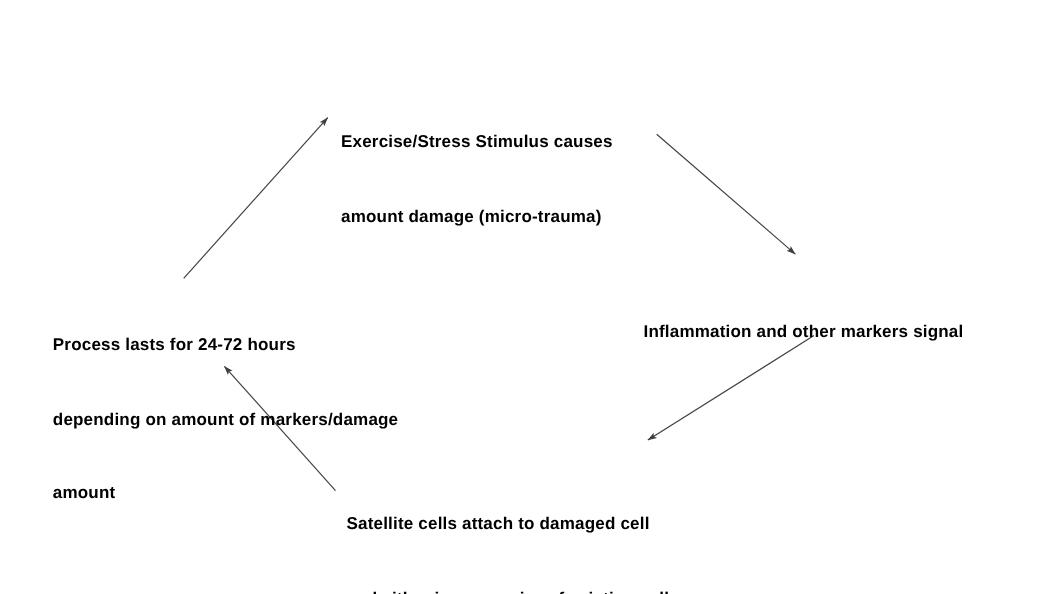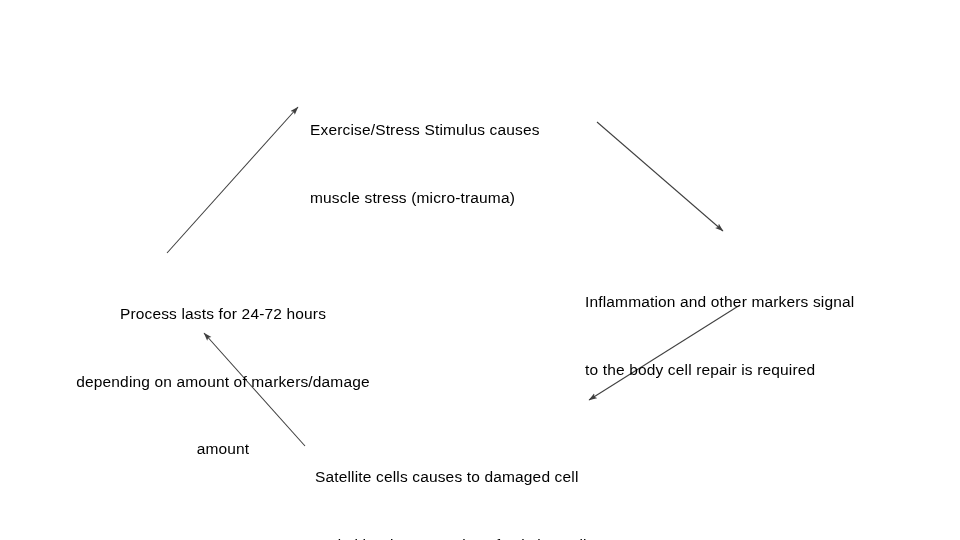"Exercise/Stress Stimulus causes" .node { font-weight: none -> bold }
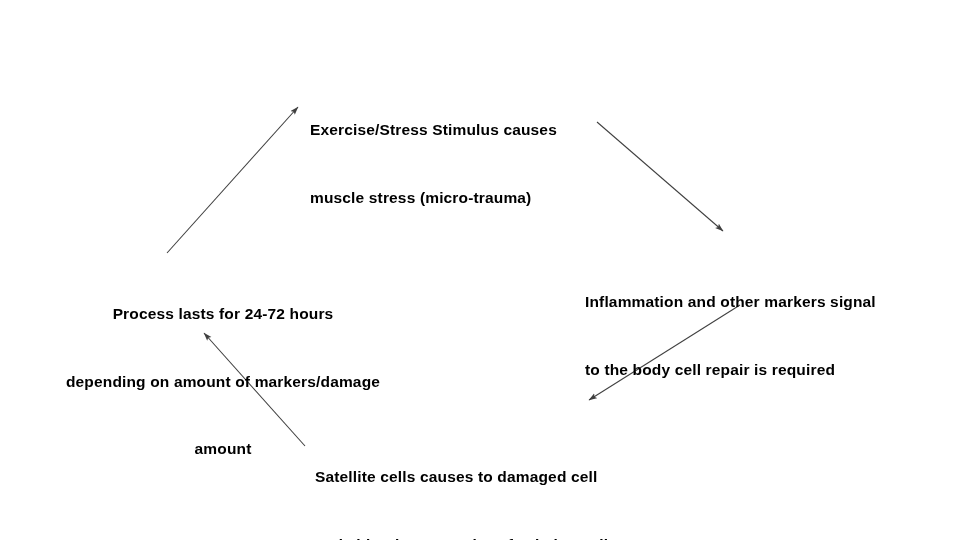"muscle stress (micro-trauma)" span.line { text: muscle stress -> amount damage }
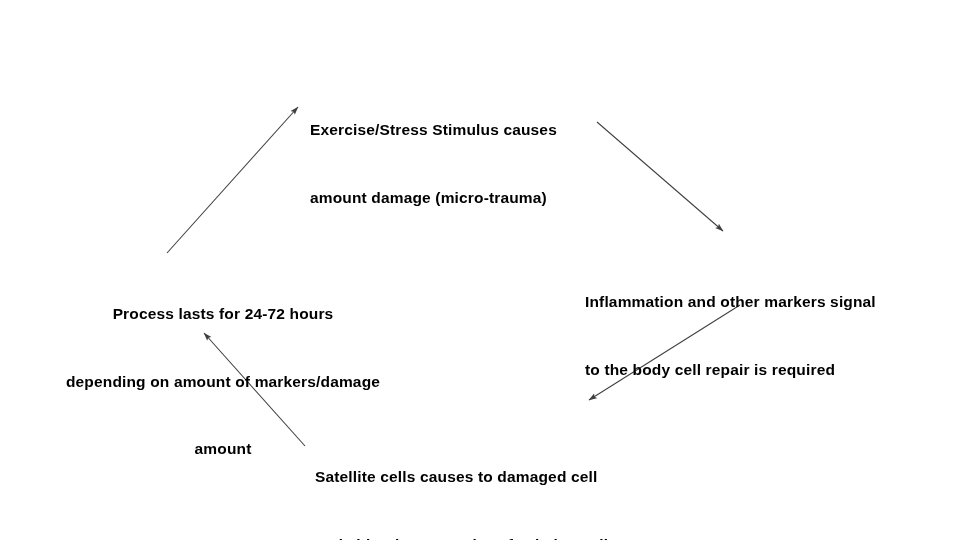"Process lasts for 24-72 hours" #node-process { text-align: center -> none }
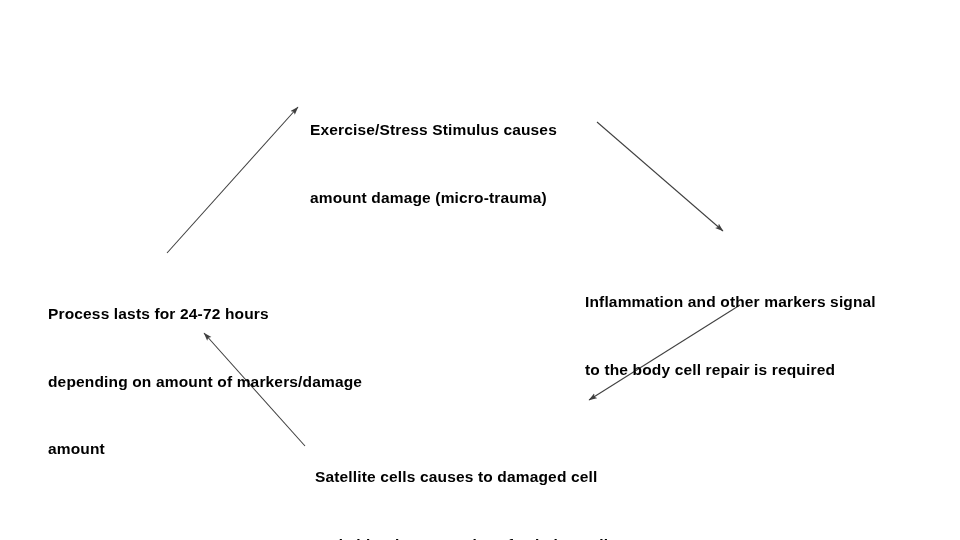"to the body cell repair" span.line { html: <span>to the body cell repair is required</span> -> none }
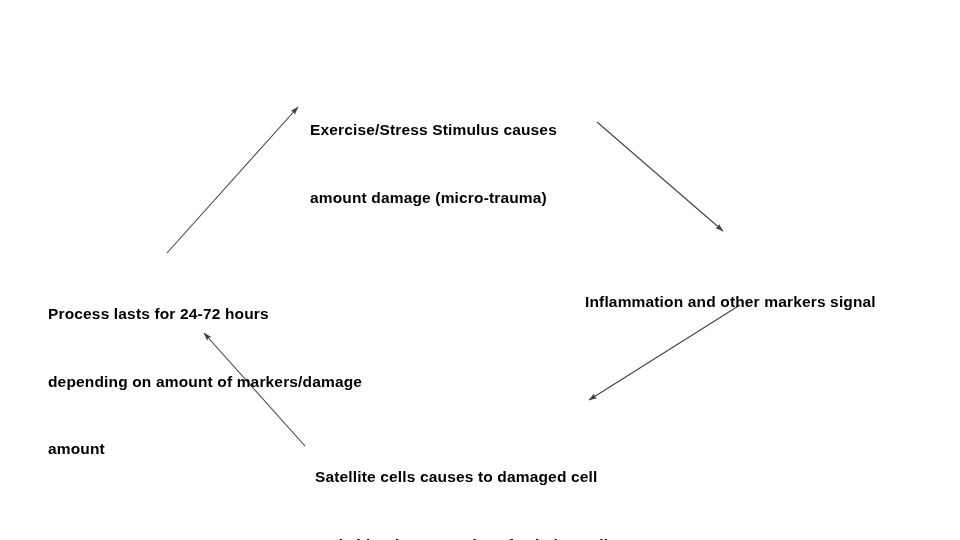"Satellite cells causes to damaged" span.line { text: causes -> attach }
